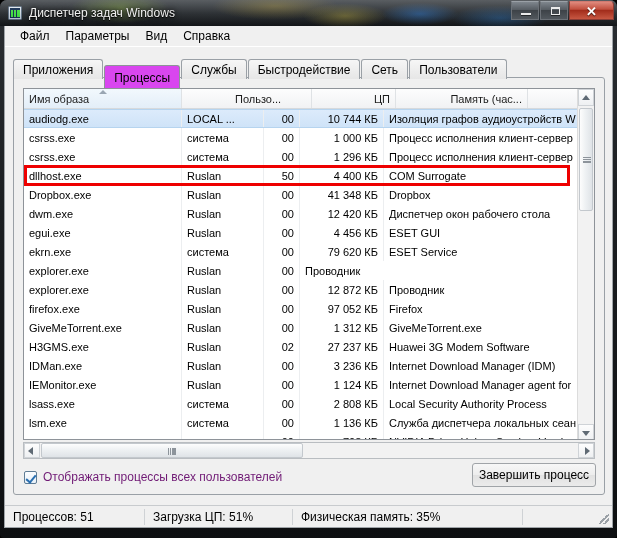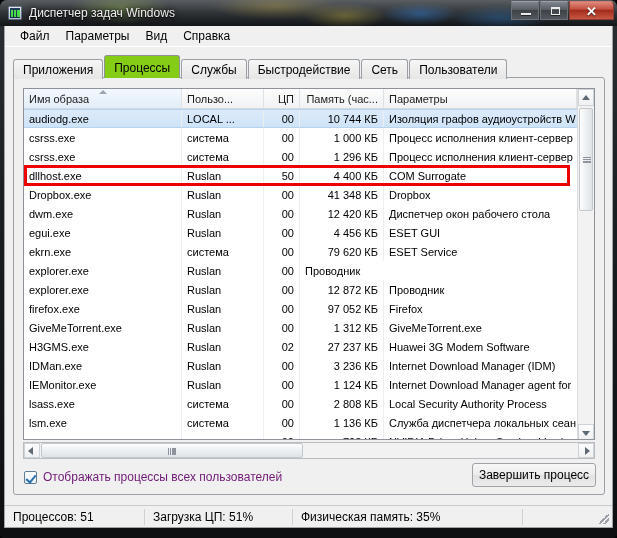"Процессы" .tab.active { background: #84cc16 -> #d946ef; top: 0 -> 10px }
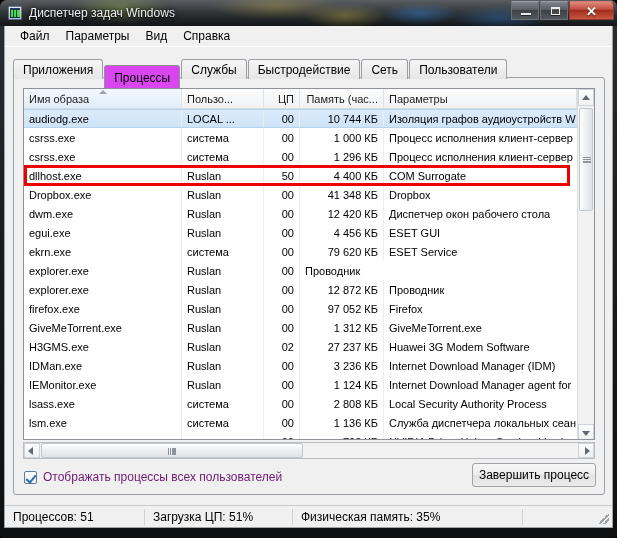"Имя образа" .hdrrow { gap: none -> 48px }
